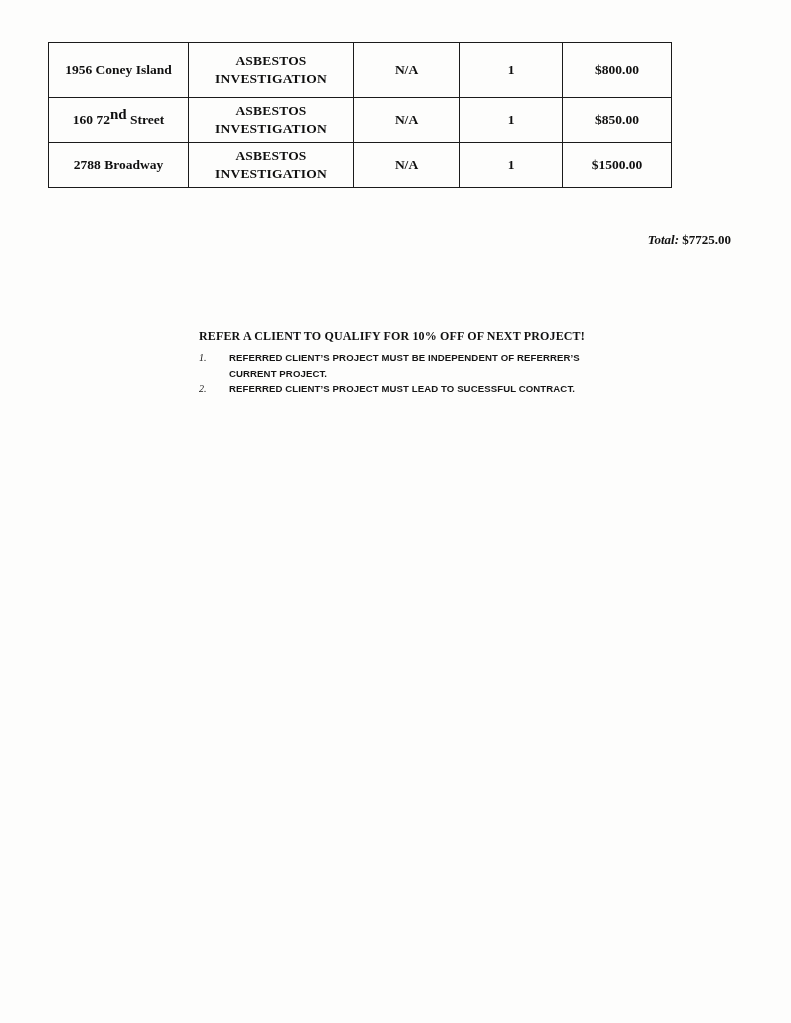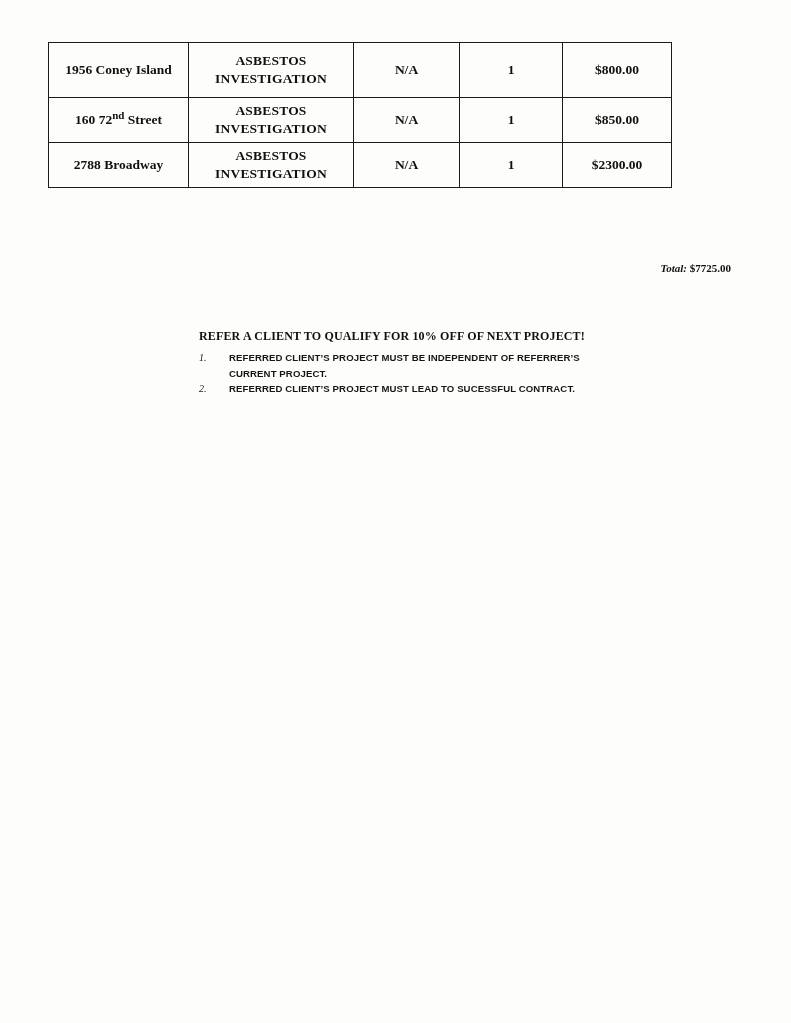"nd" sup.ord { font-size: 11px -> 15px }
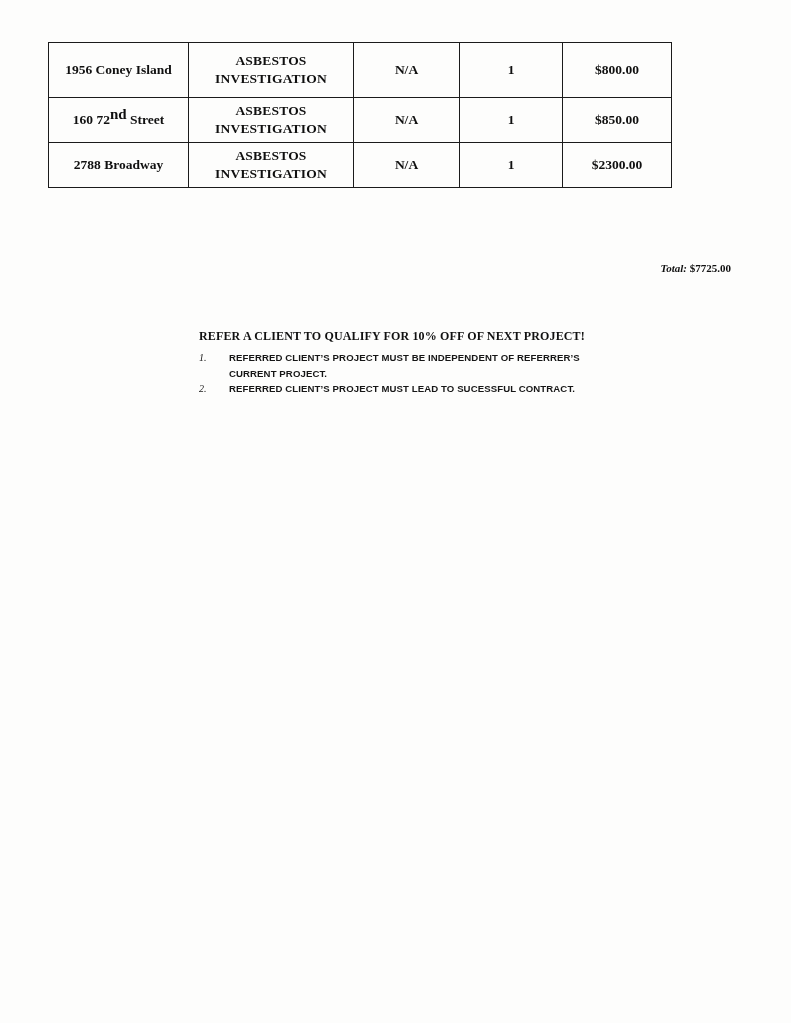"$2300.00" td.col-price { text: $2300.00 -> $1500.00 }
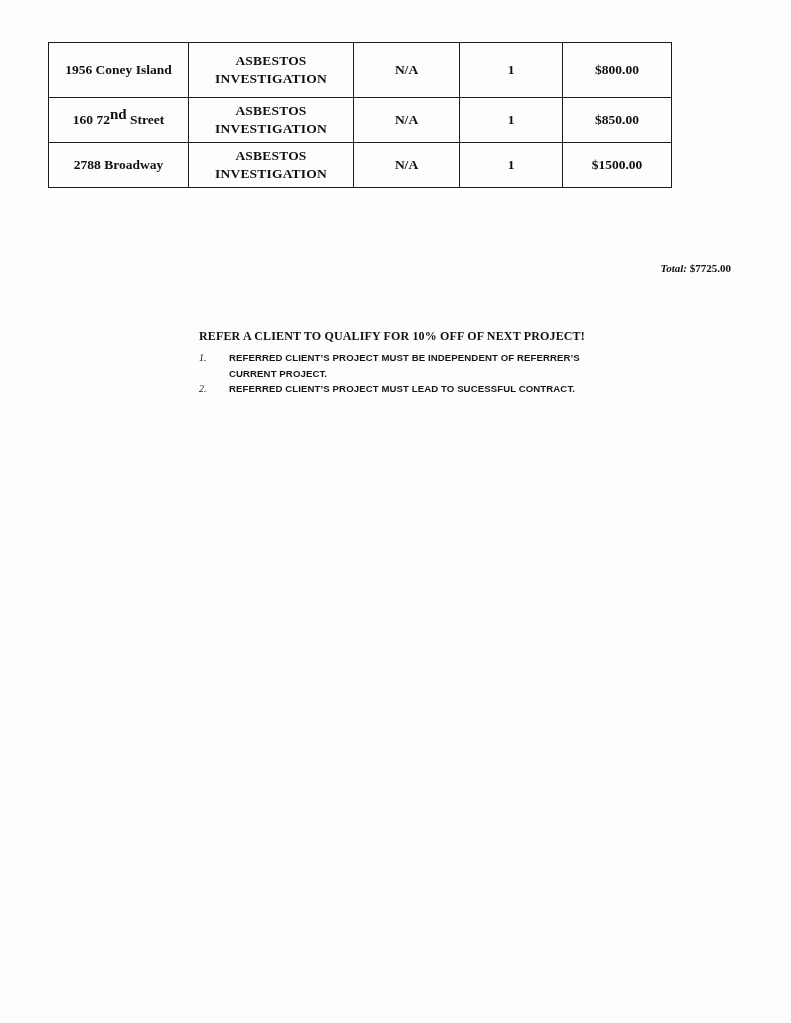"Total: $7725.00" .total-line { font-size: 11px -> 13px; top: 262px -> 232px }
